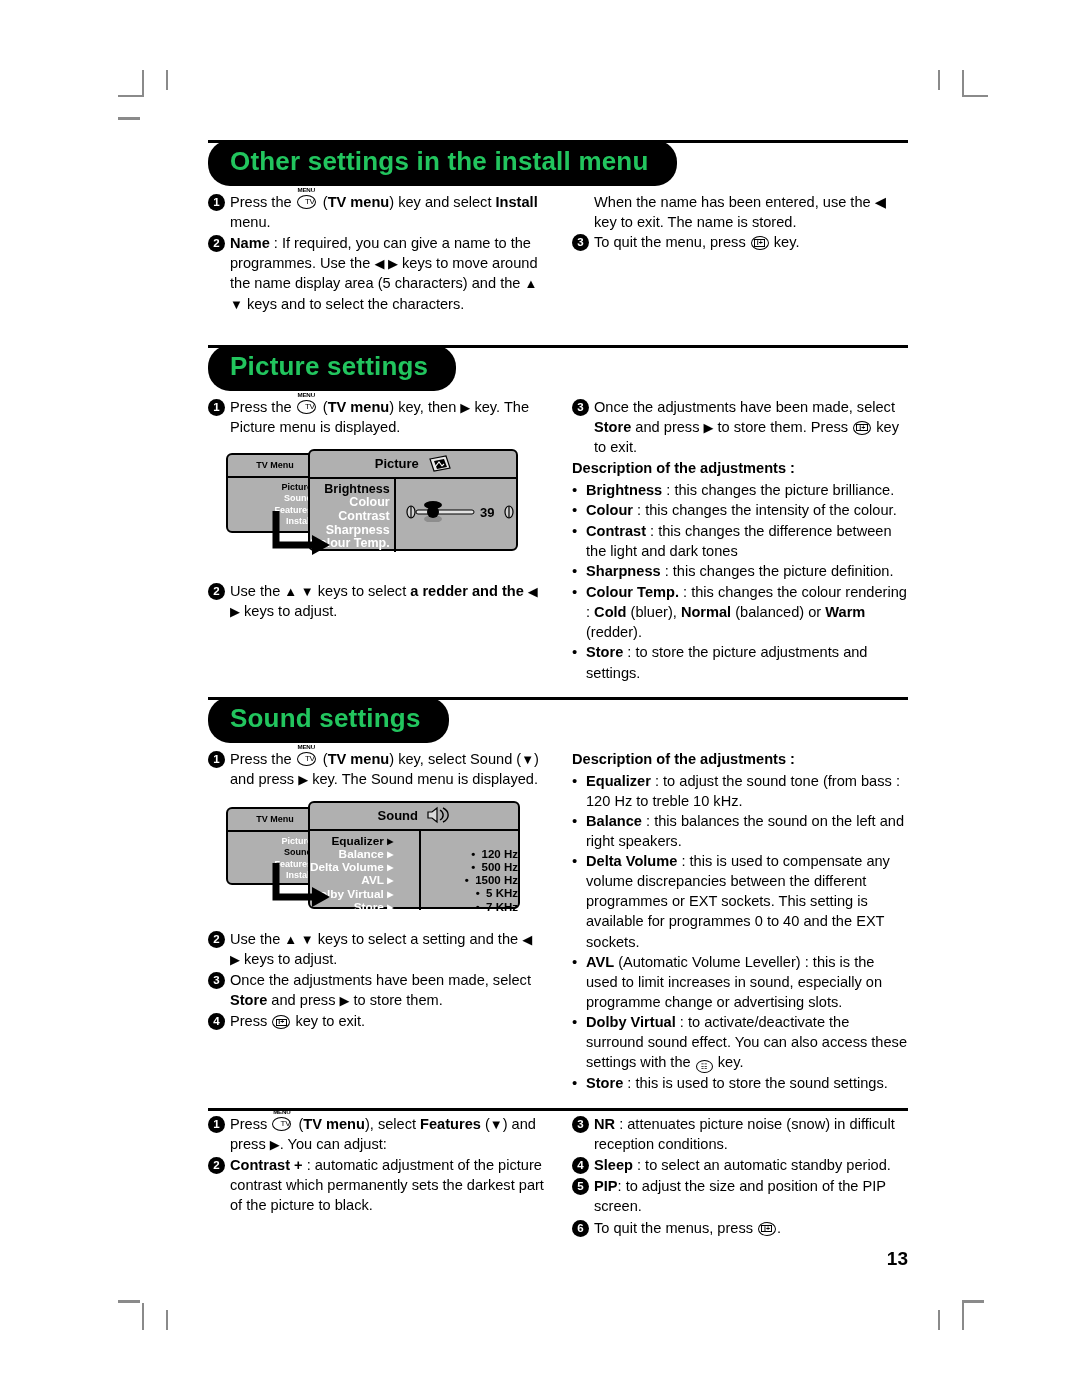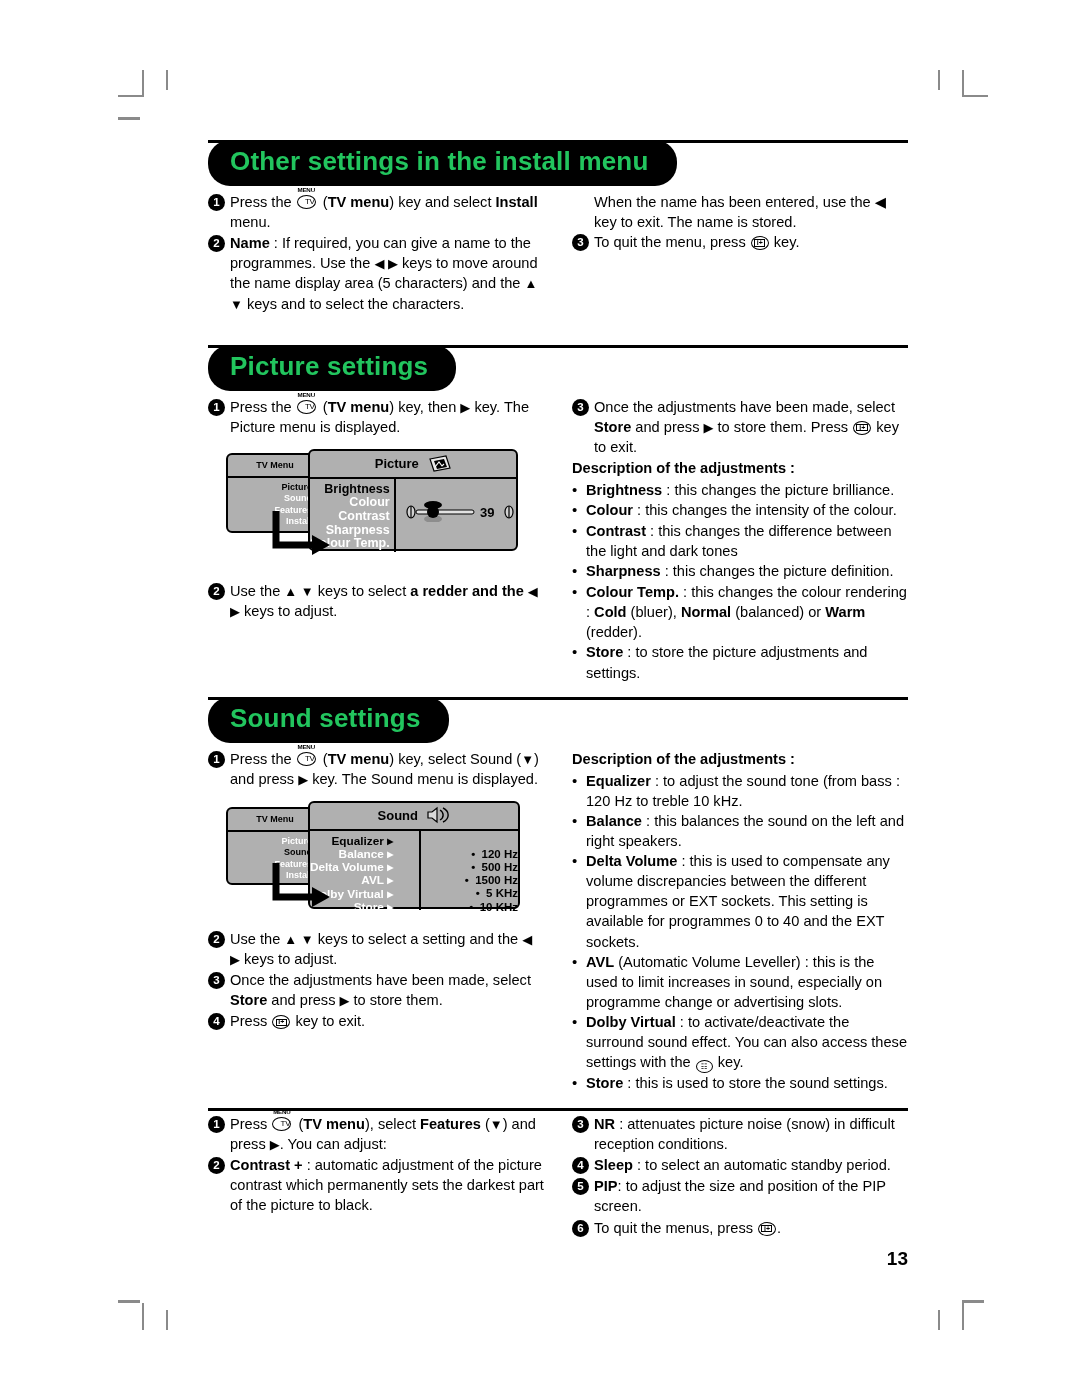"10 KHz" span { text: 10 -> 7 }
